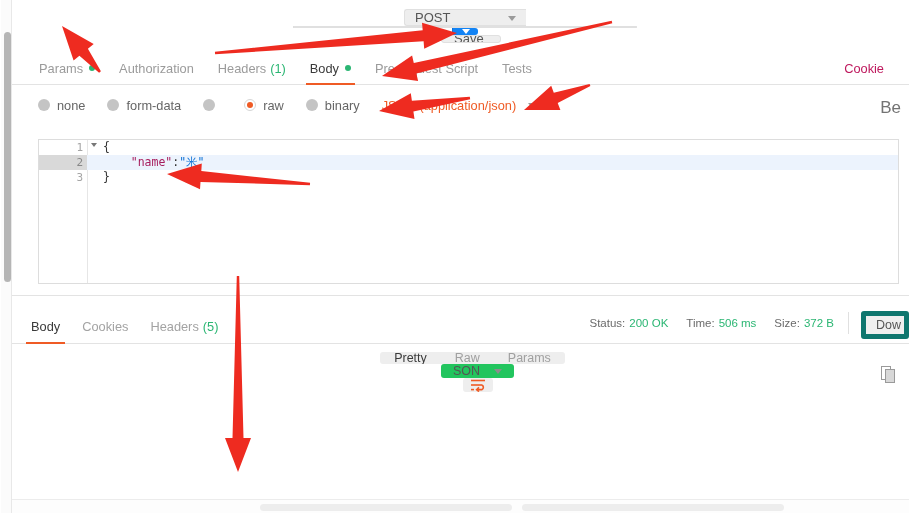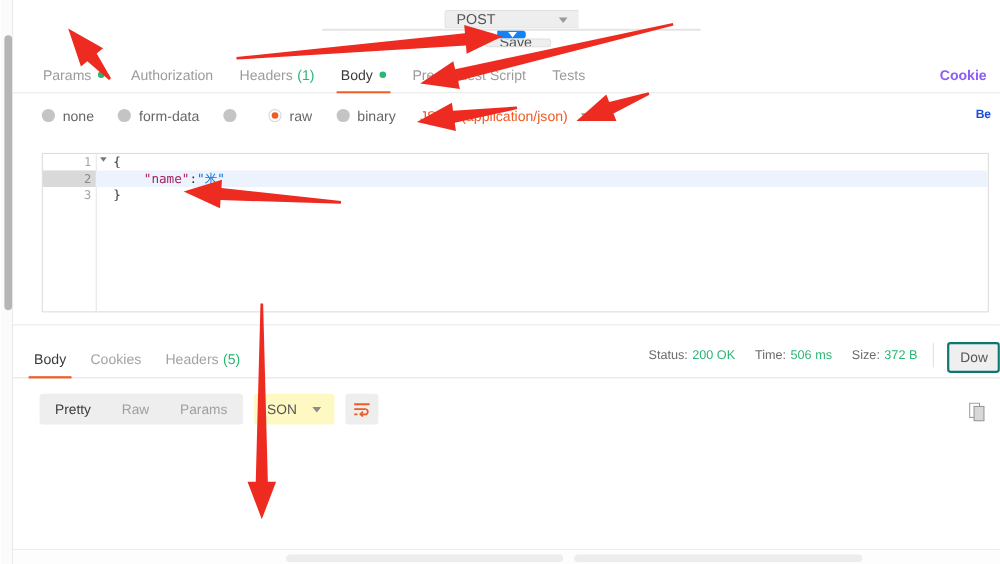"Cookie" .cookies-link { color: #8b5cf6 -> #be185d; font-weight: bold -> none; right: 12px -> 25px }
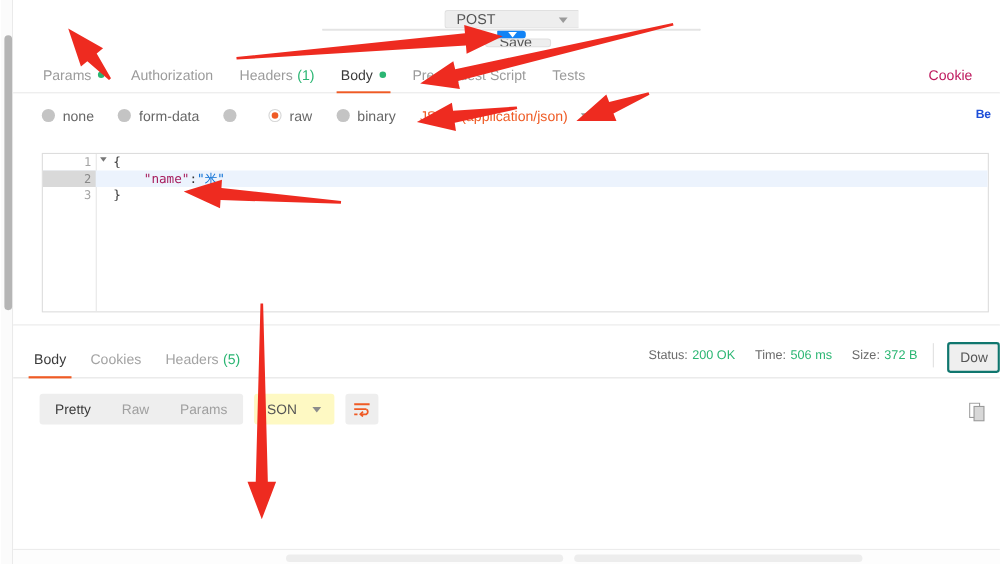"Be" .beautify-link { color: #1d4ed8 -> #737373; font-size: 11px -> 17px; font-weight: bold -> none }
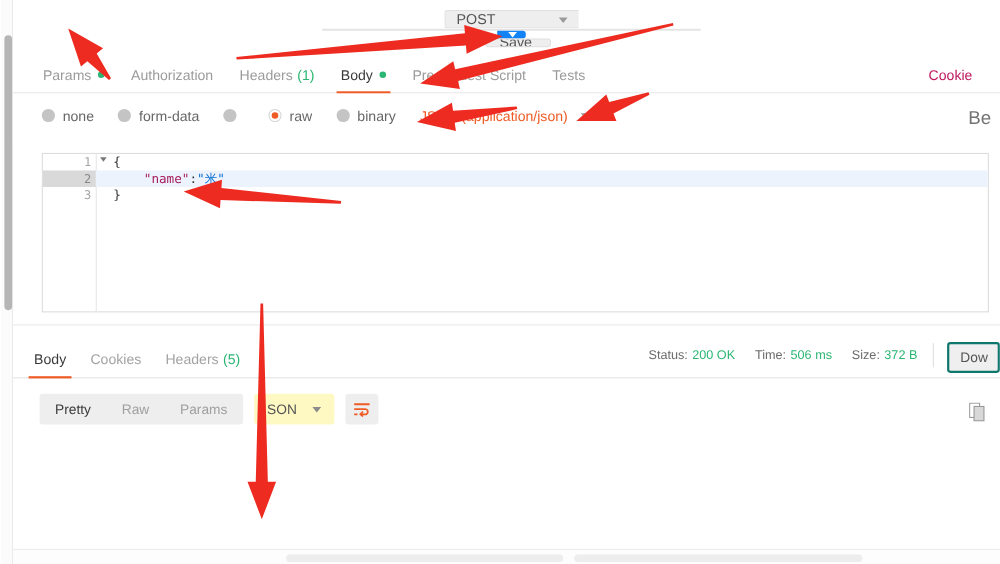"Dow" .download-btn { border: 2px solid #0f766e -> 5px solid #0f766e }
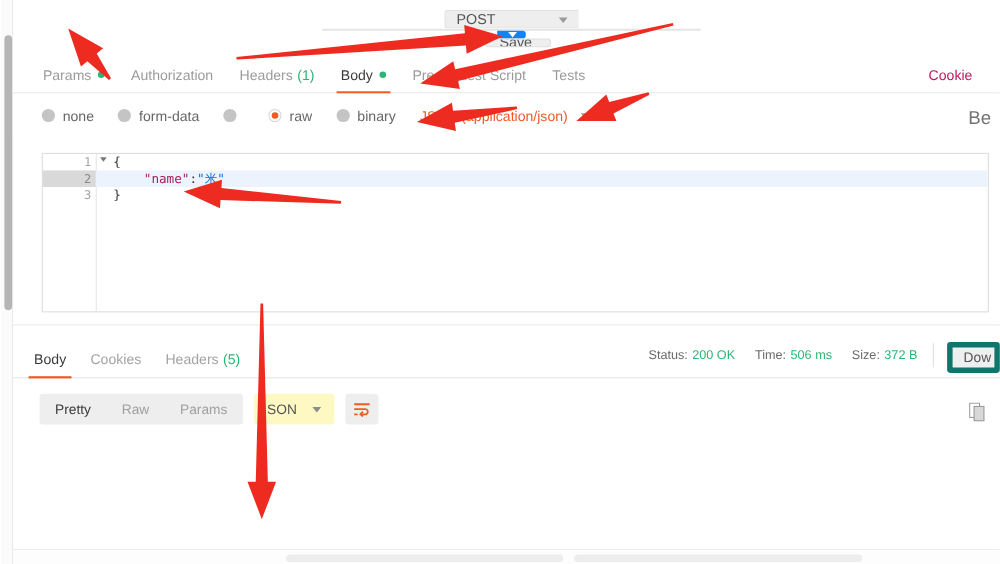"Pretty" .res-toolbar { flex-direction: none -> column }
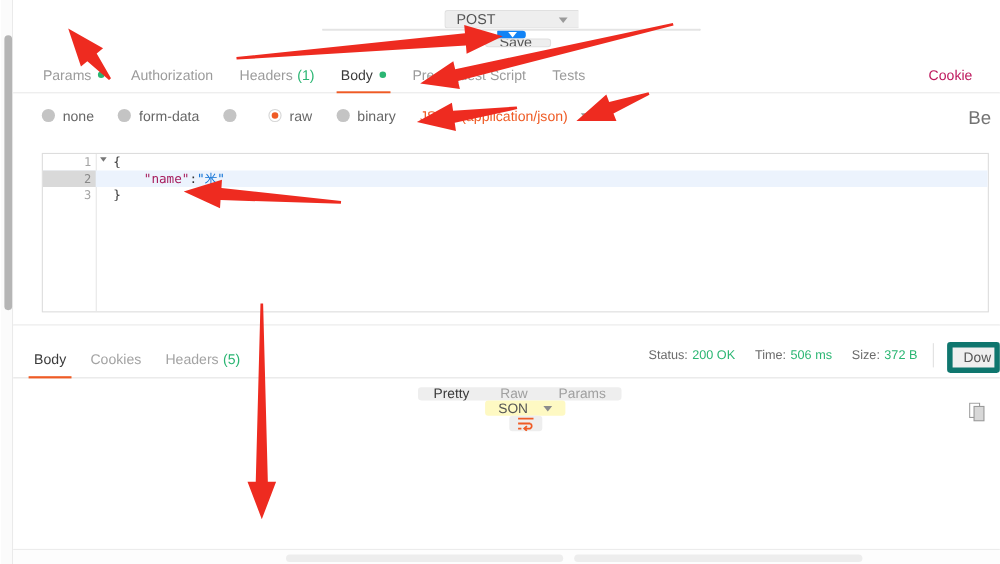"SON" .fmt-select { background: #fef9c3 -> #22c55e }
